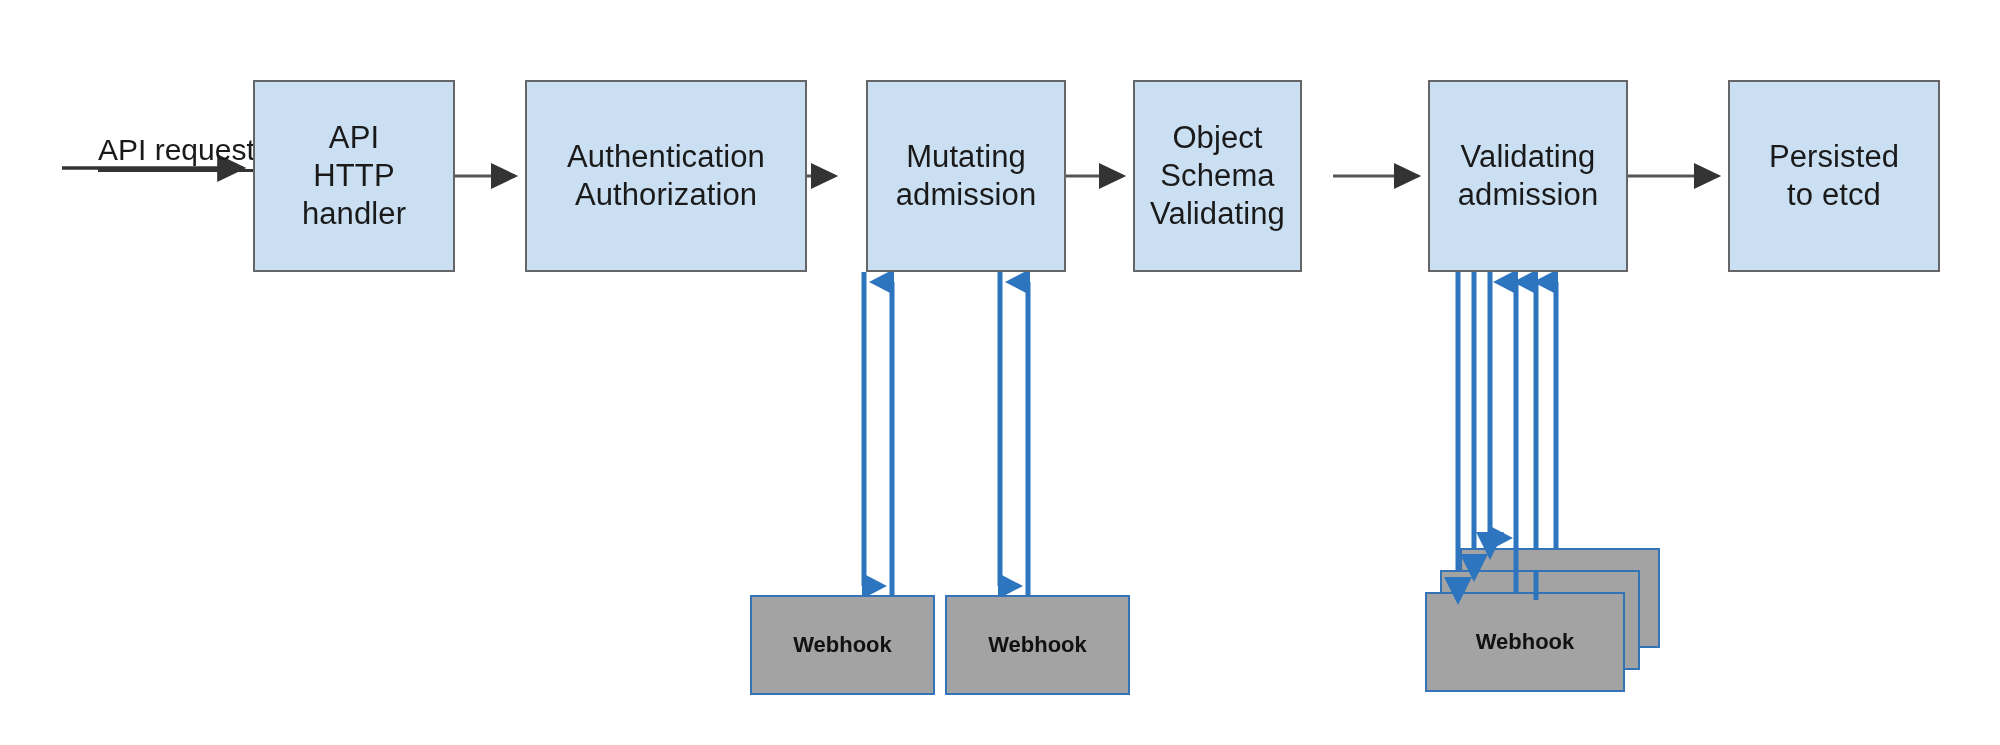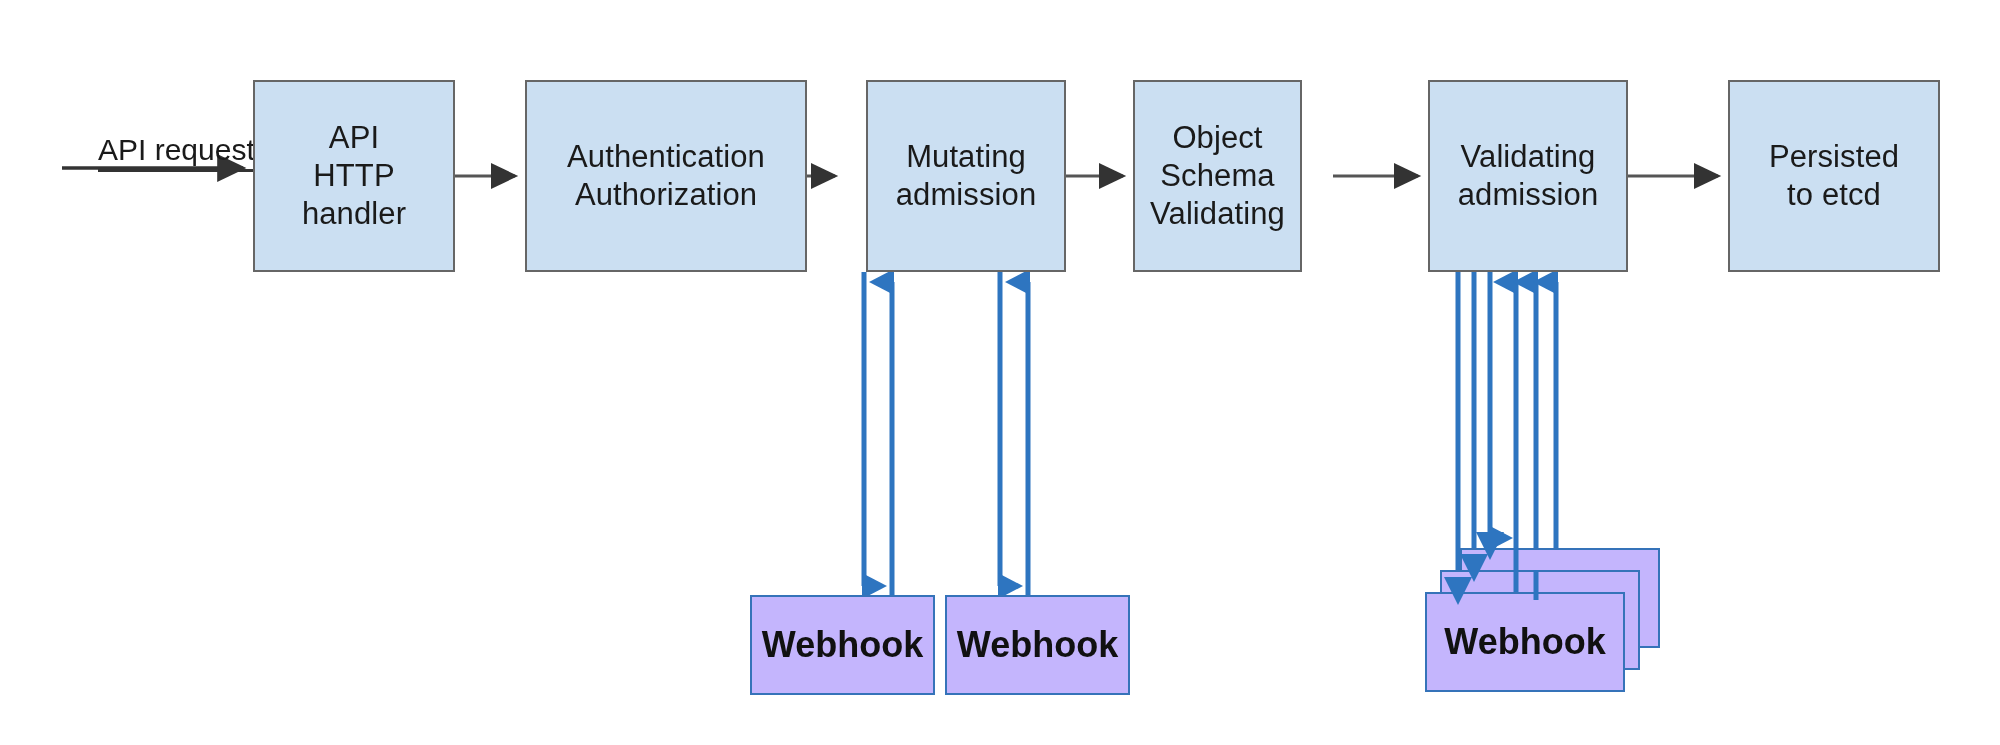"Webhook" .webhook { background: #c4b5fd -> #a3a3a3; font-size: 36px -> 22px }
